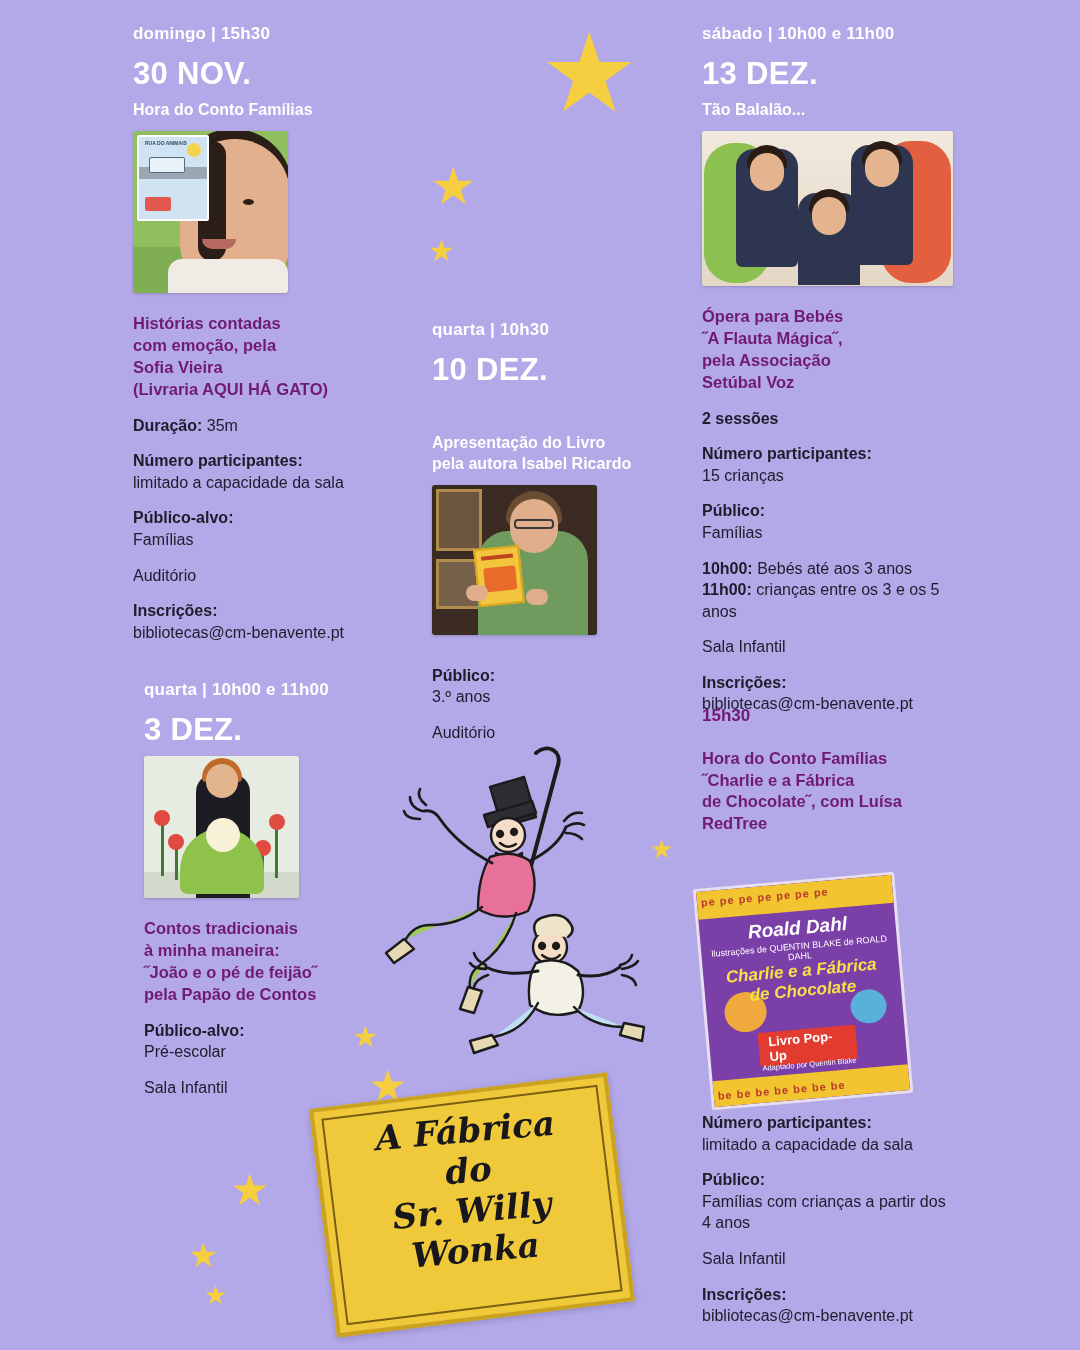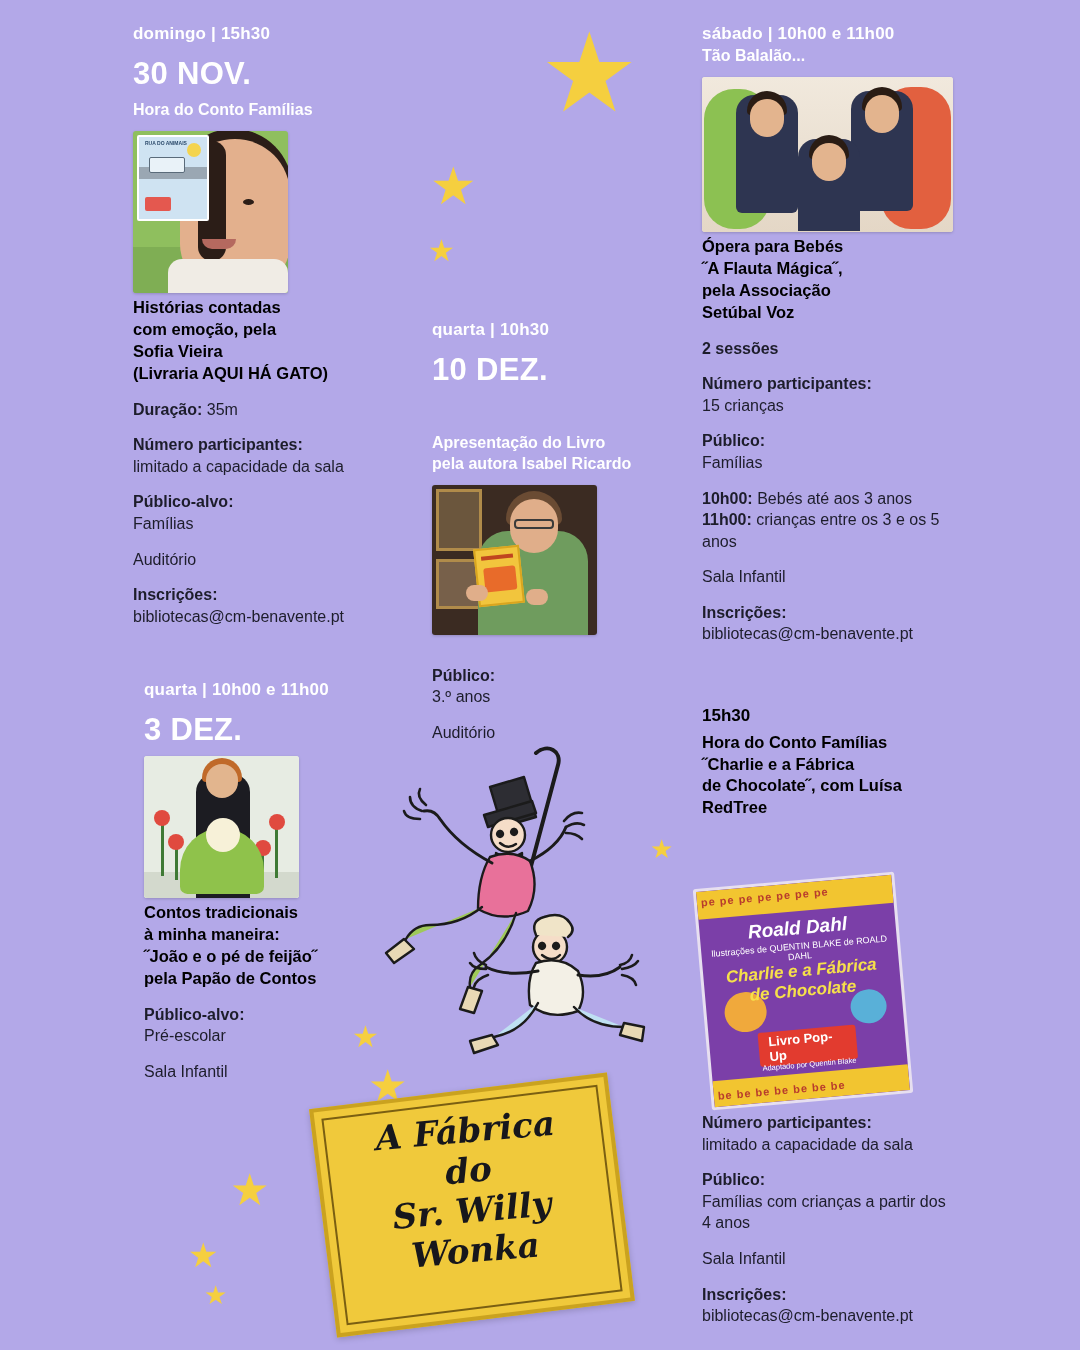"13 DEZ." div.bigdate { html: none -> <div>13 DEZ.</div> }
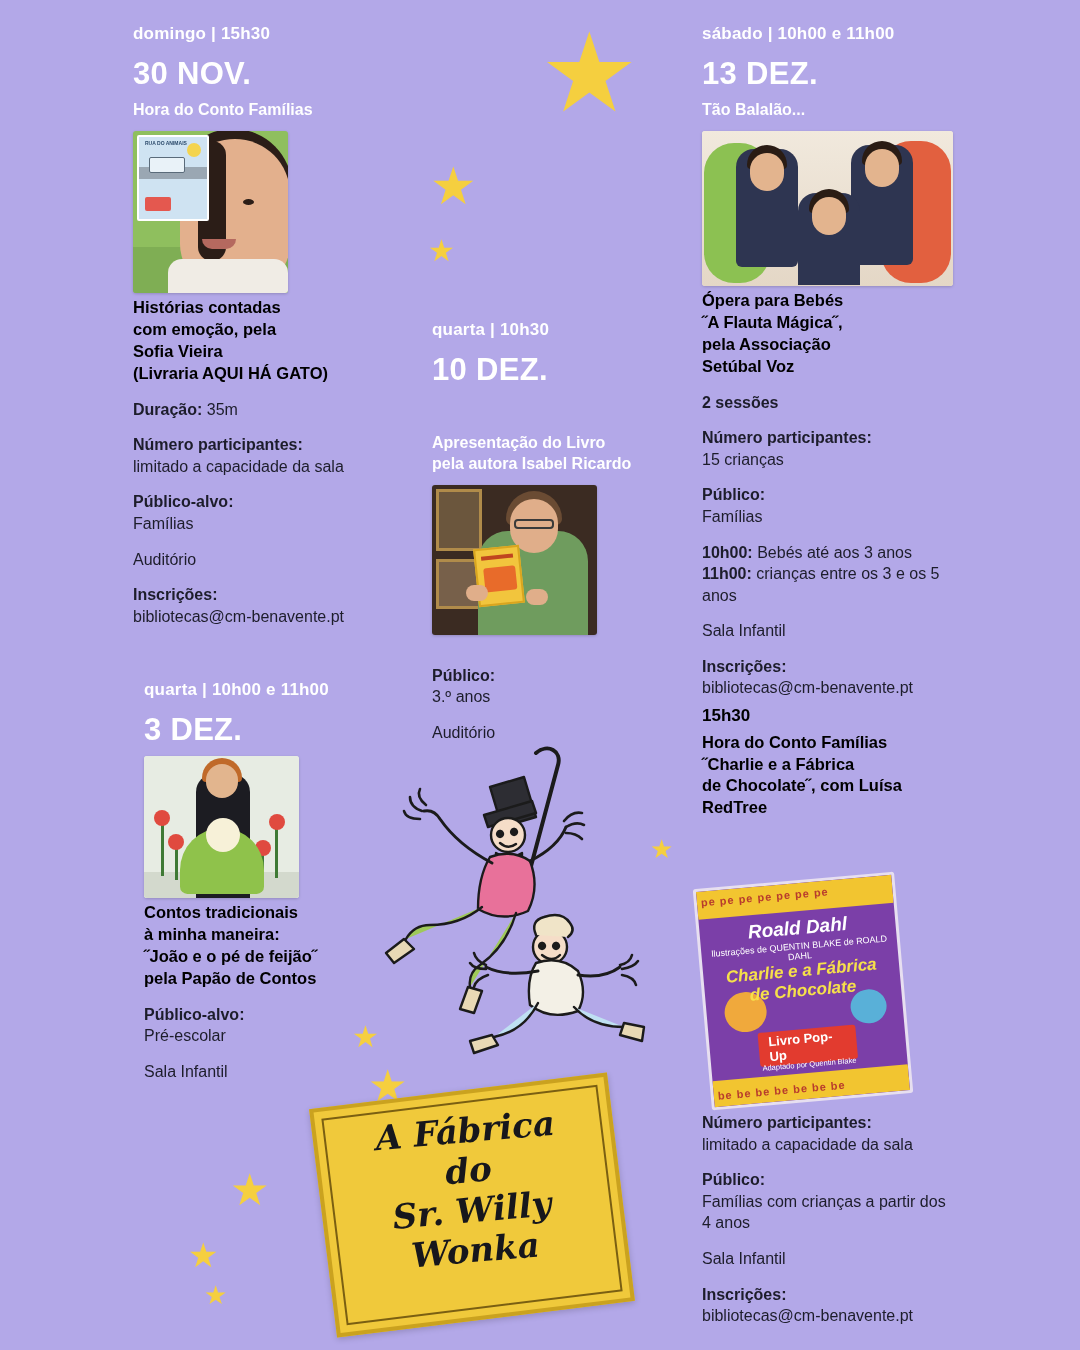"Histórias contadas" .desc { color: #000000 -> #701a75; margin: 4px 0 0 0 -> 20px 0 0 0 }
